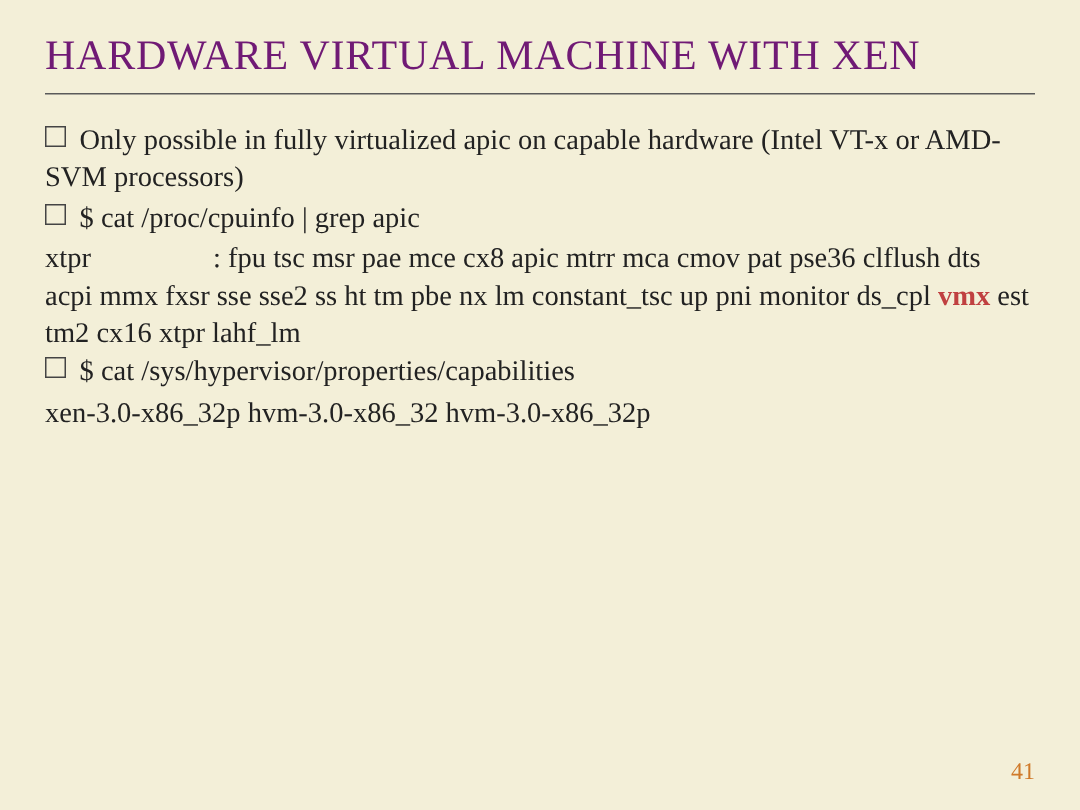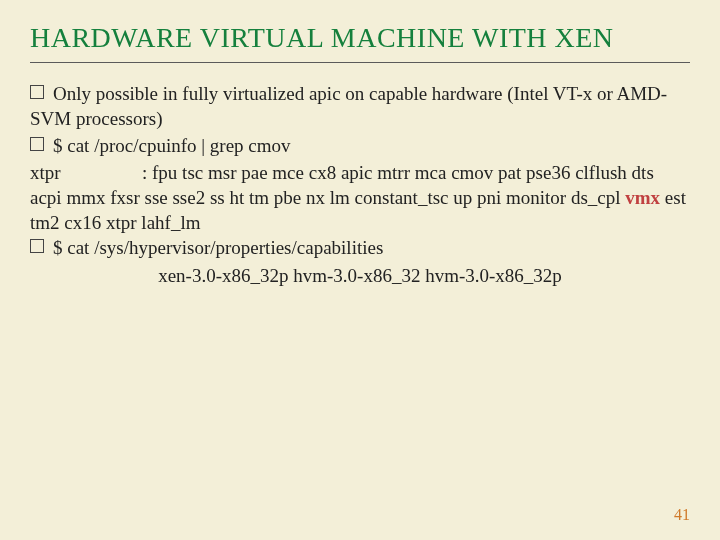"HARDWARE VIRTUAL MACHINE WITH XEN" .title { color: #15803d -> #701a75 }
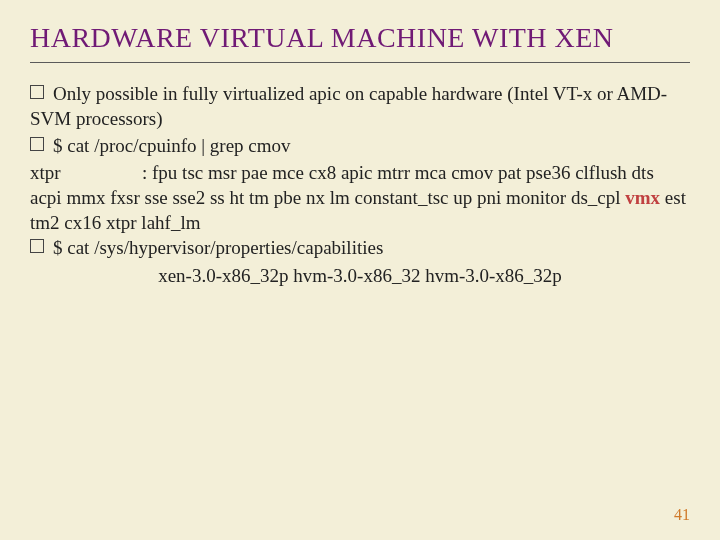"$ cat /proc/cpuinfo | grep" span { text: cmov -> apic }
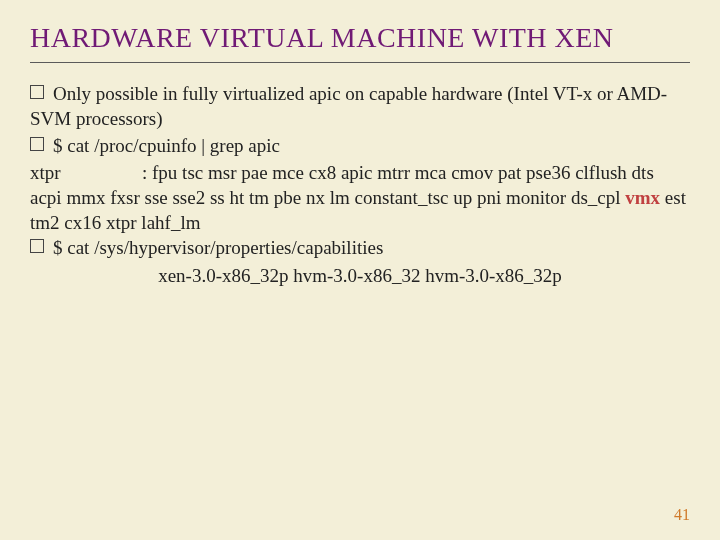"xen-3.0-x86_32p hvm-3.0-x86_32" .caps-line { text-align: center -> left }
